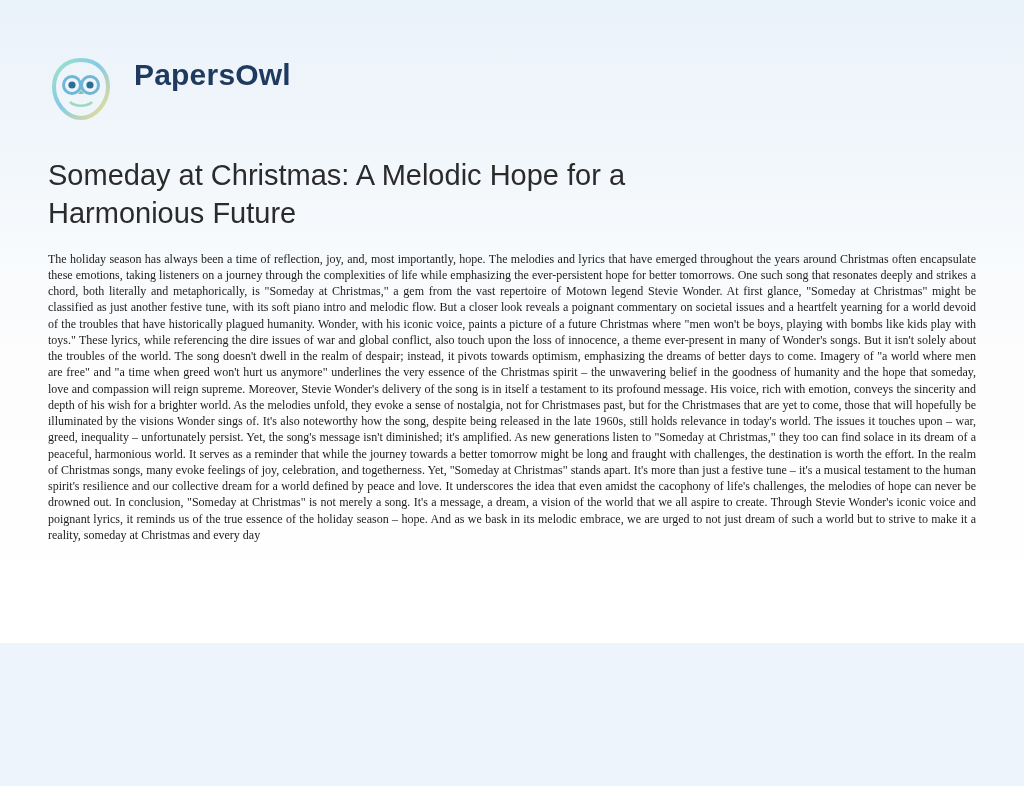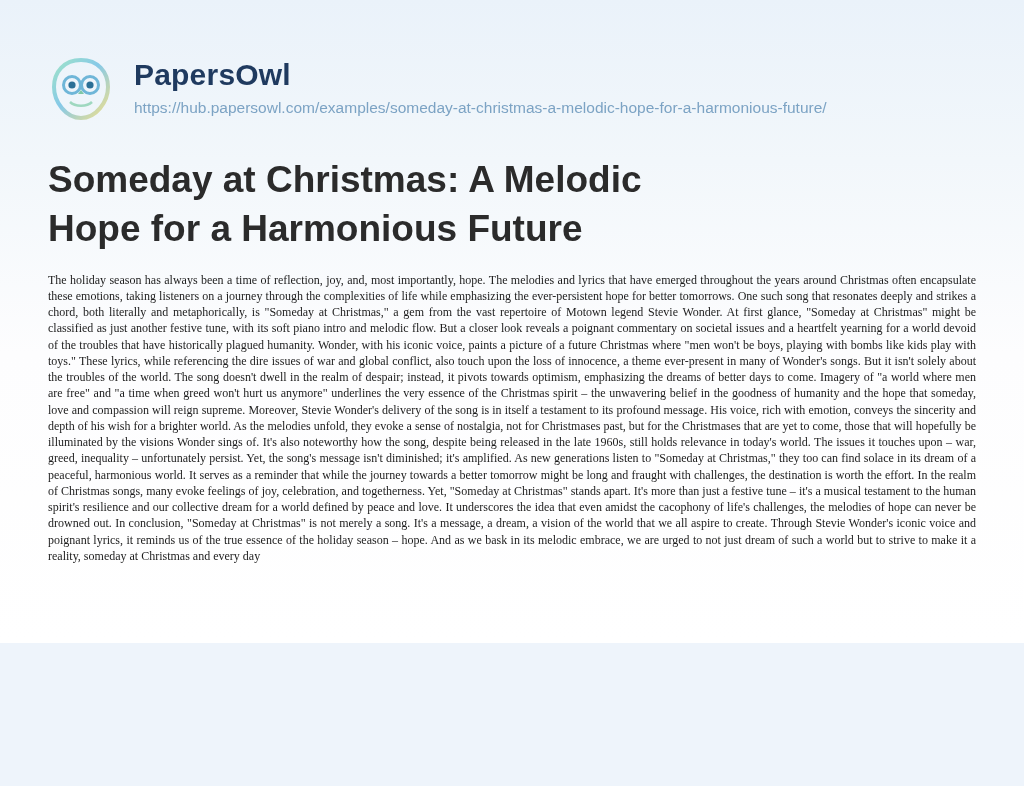"https://hub.papersowl.com/examples/somed" div.url { html: <div>https://hub.papersowl.com/examples/someday-at-christmas-a-melodic-hope-for-a-harmonious-future/</div> -> none }
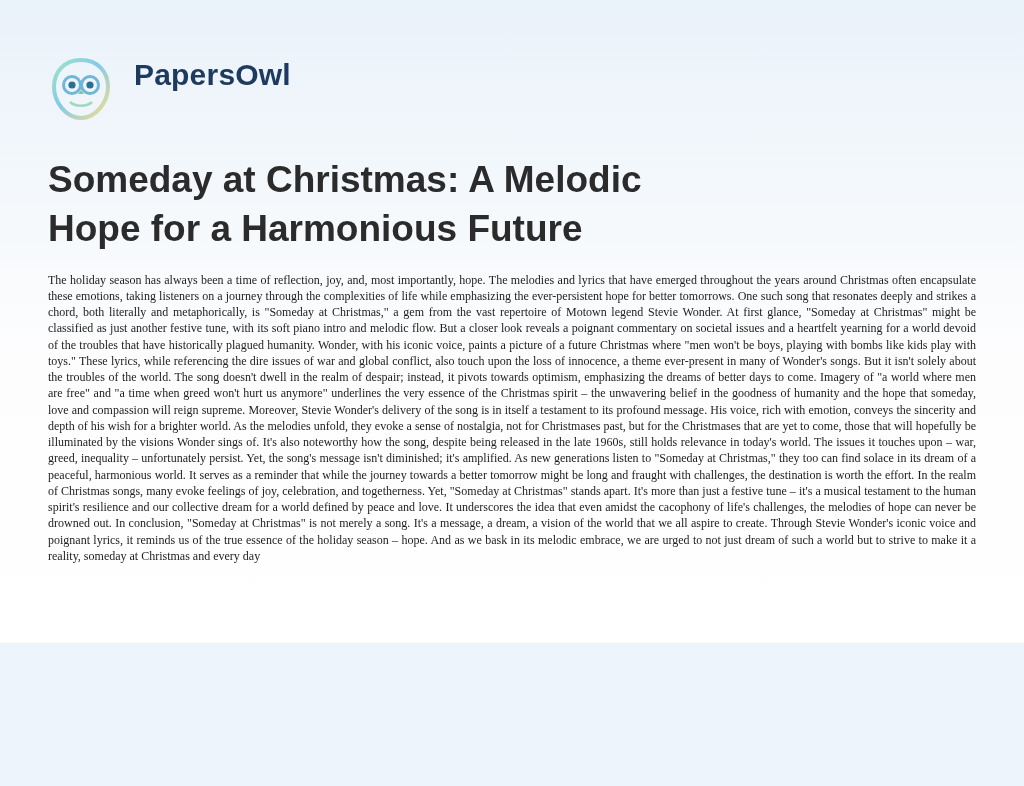"Someday at Christmas: A Melodic" .title { font-size: 37px -> 29px; font-weight: bold -> normal }
